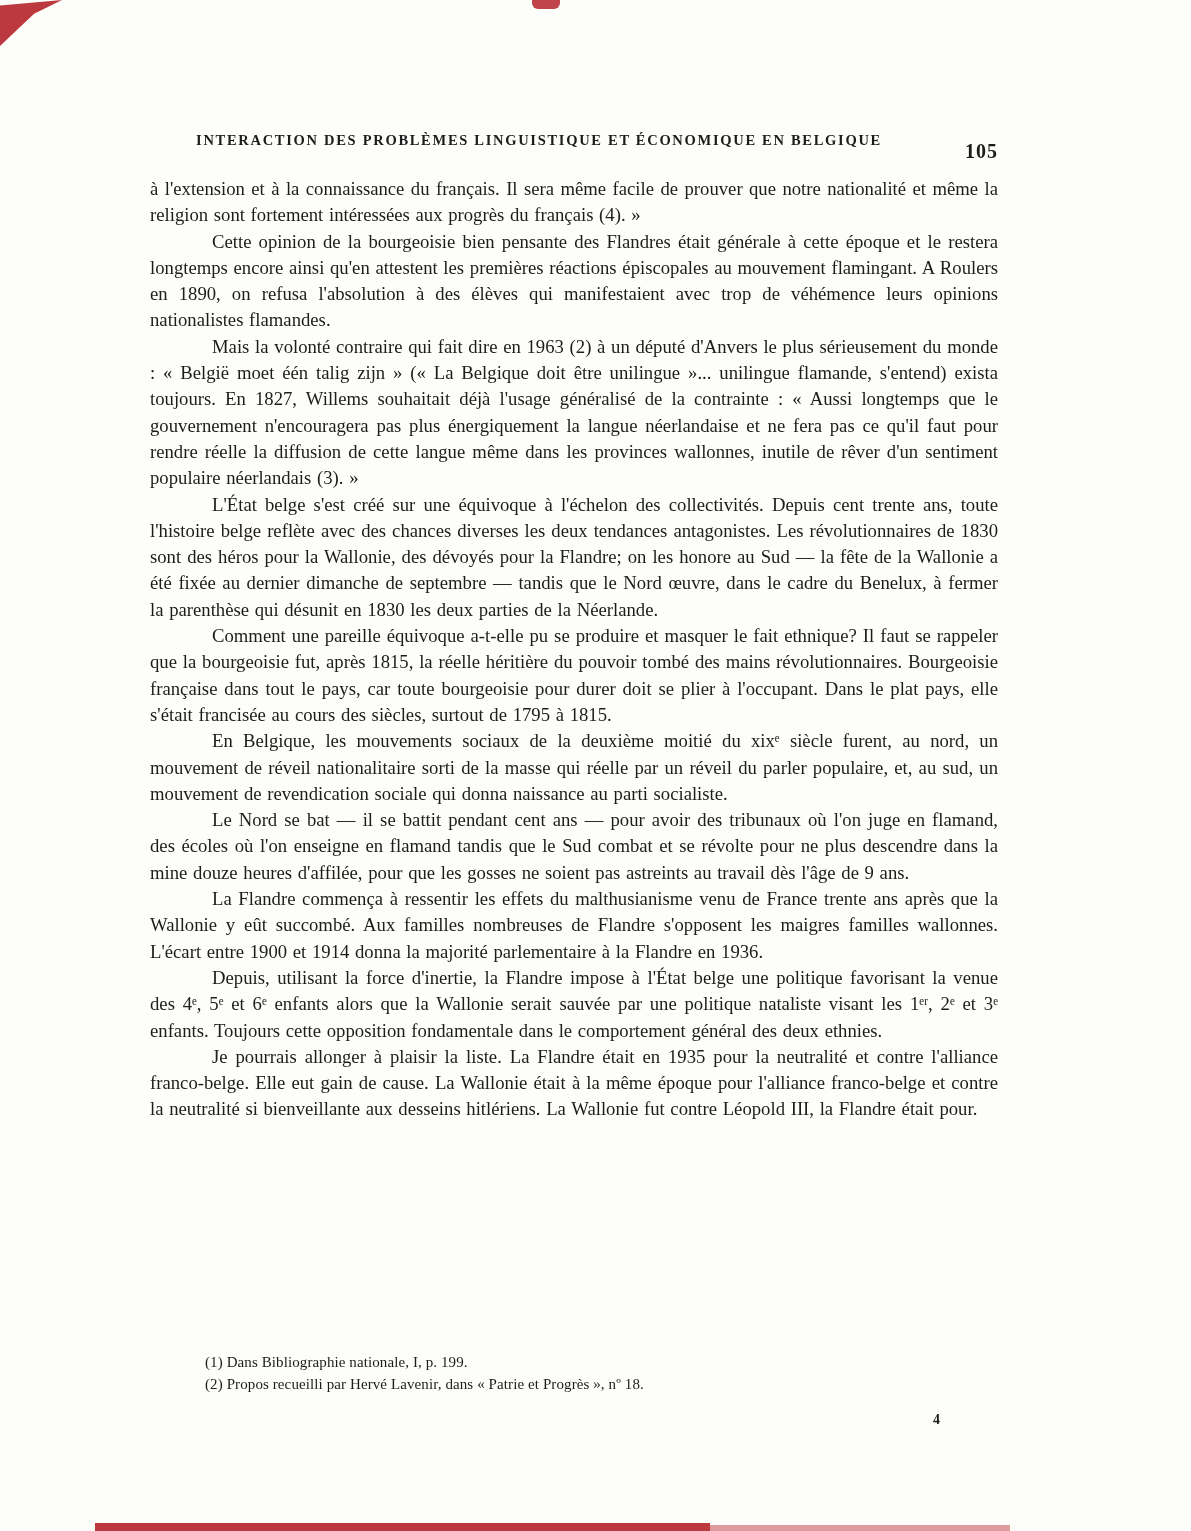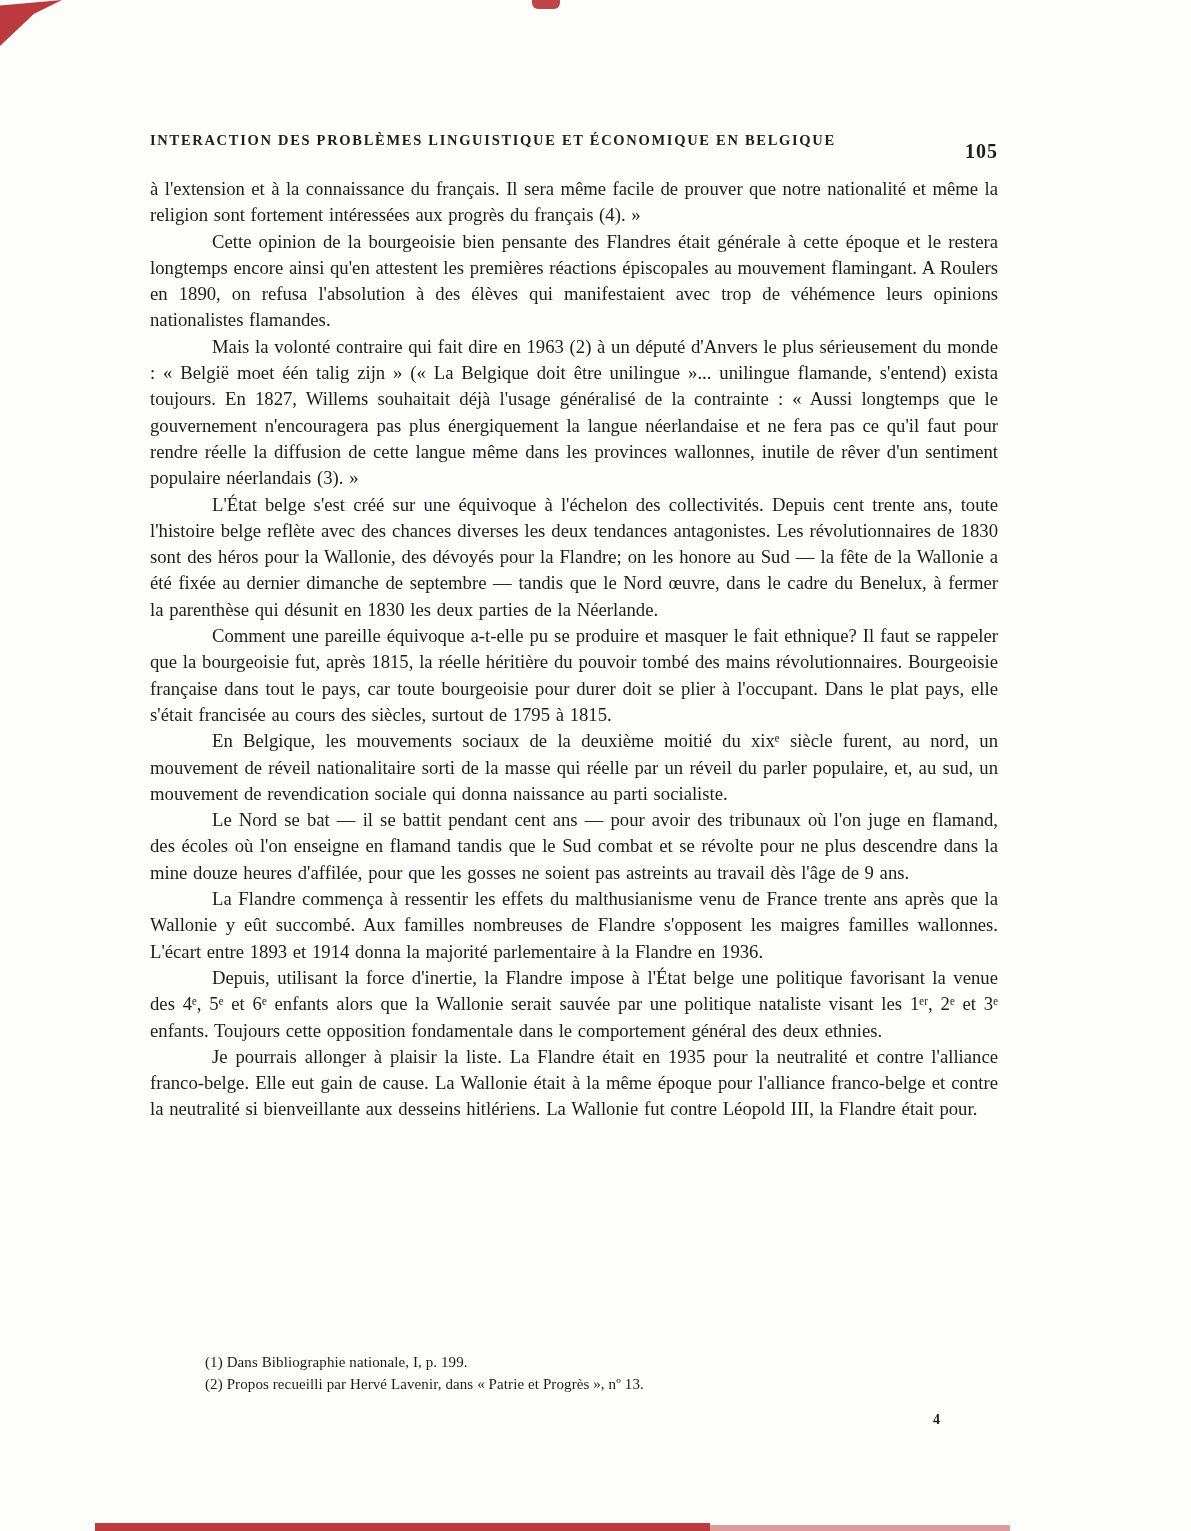"INTERACTION DES PROBLÈMES LINGUISTIQUE" .running-title { text-align: left -> center }
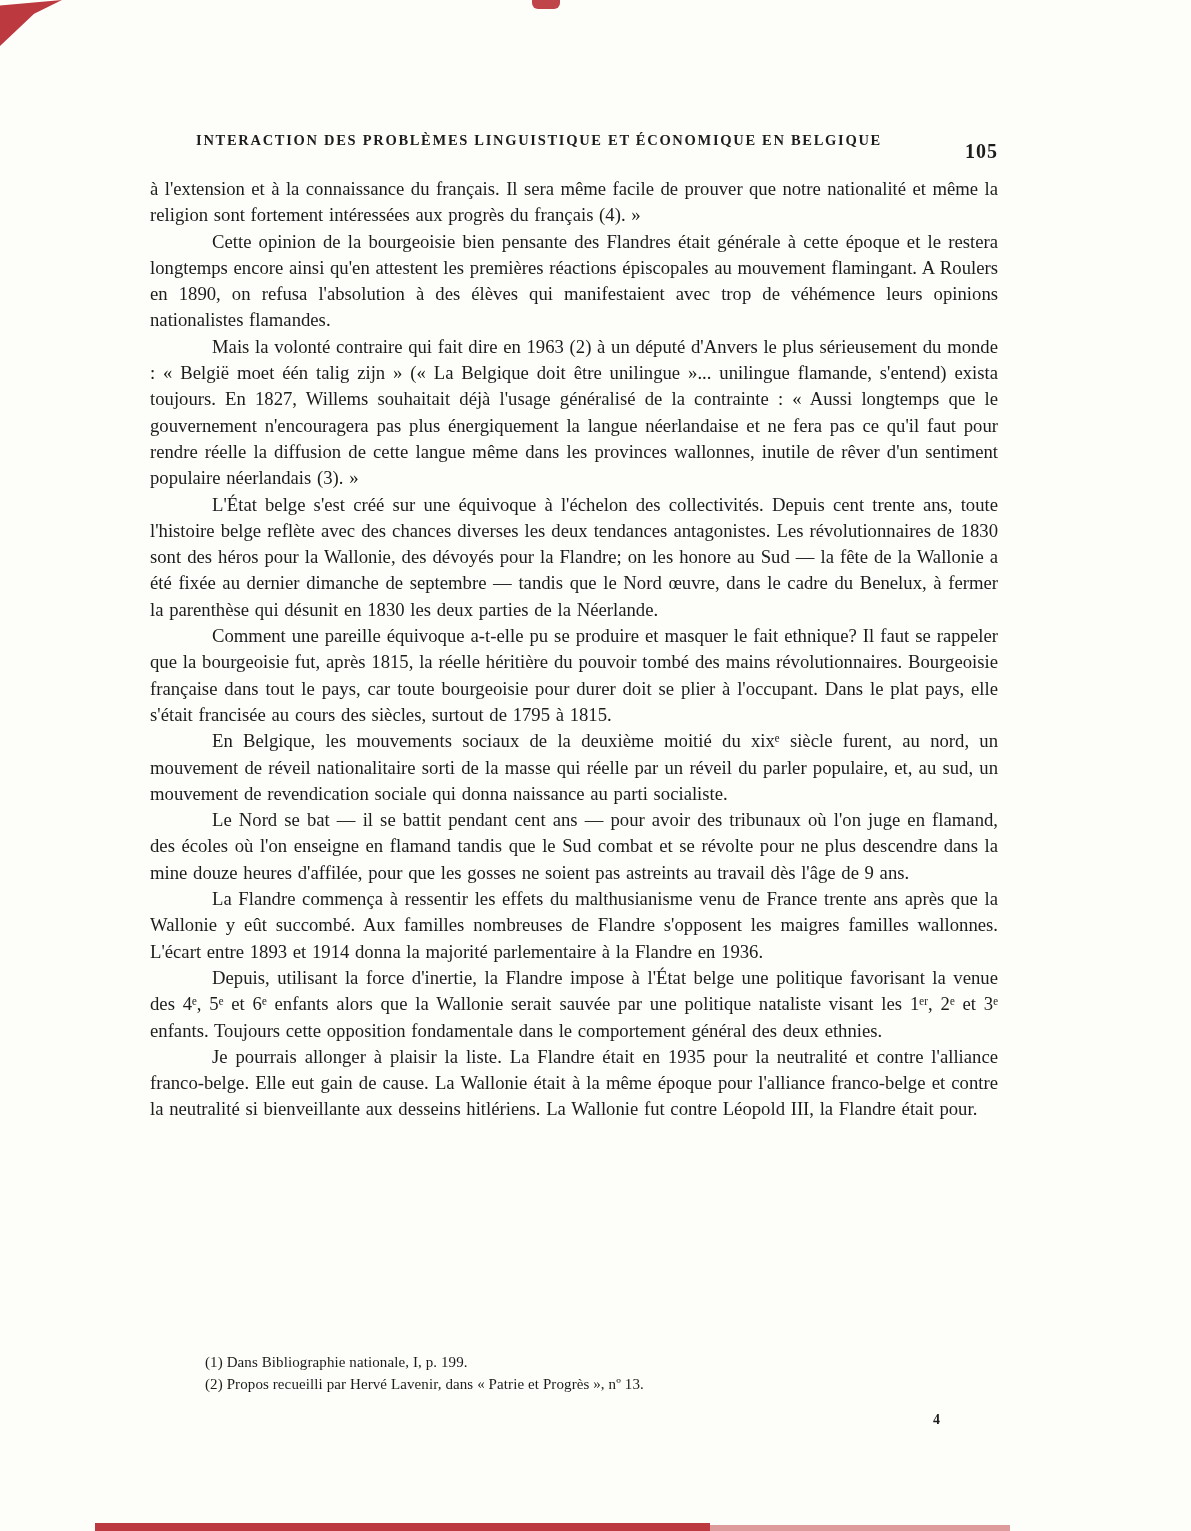"La Flandre commença à ressentir" p.indent { text: 1893 -> 1900 }
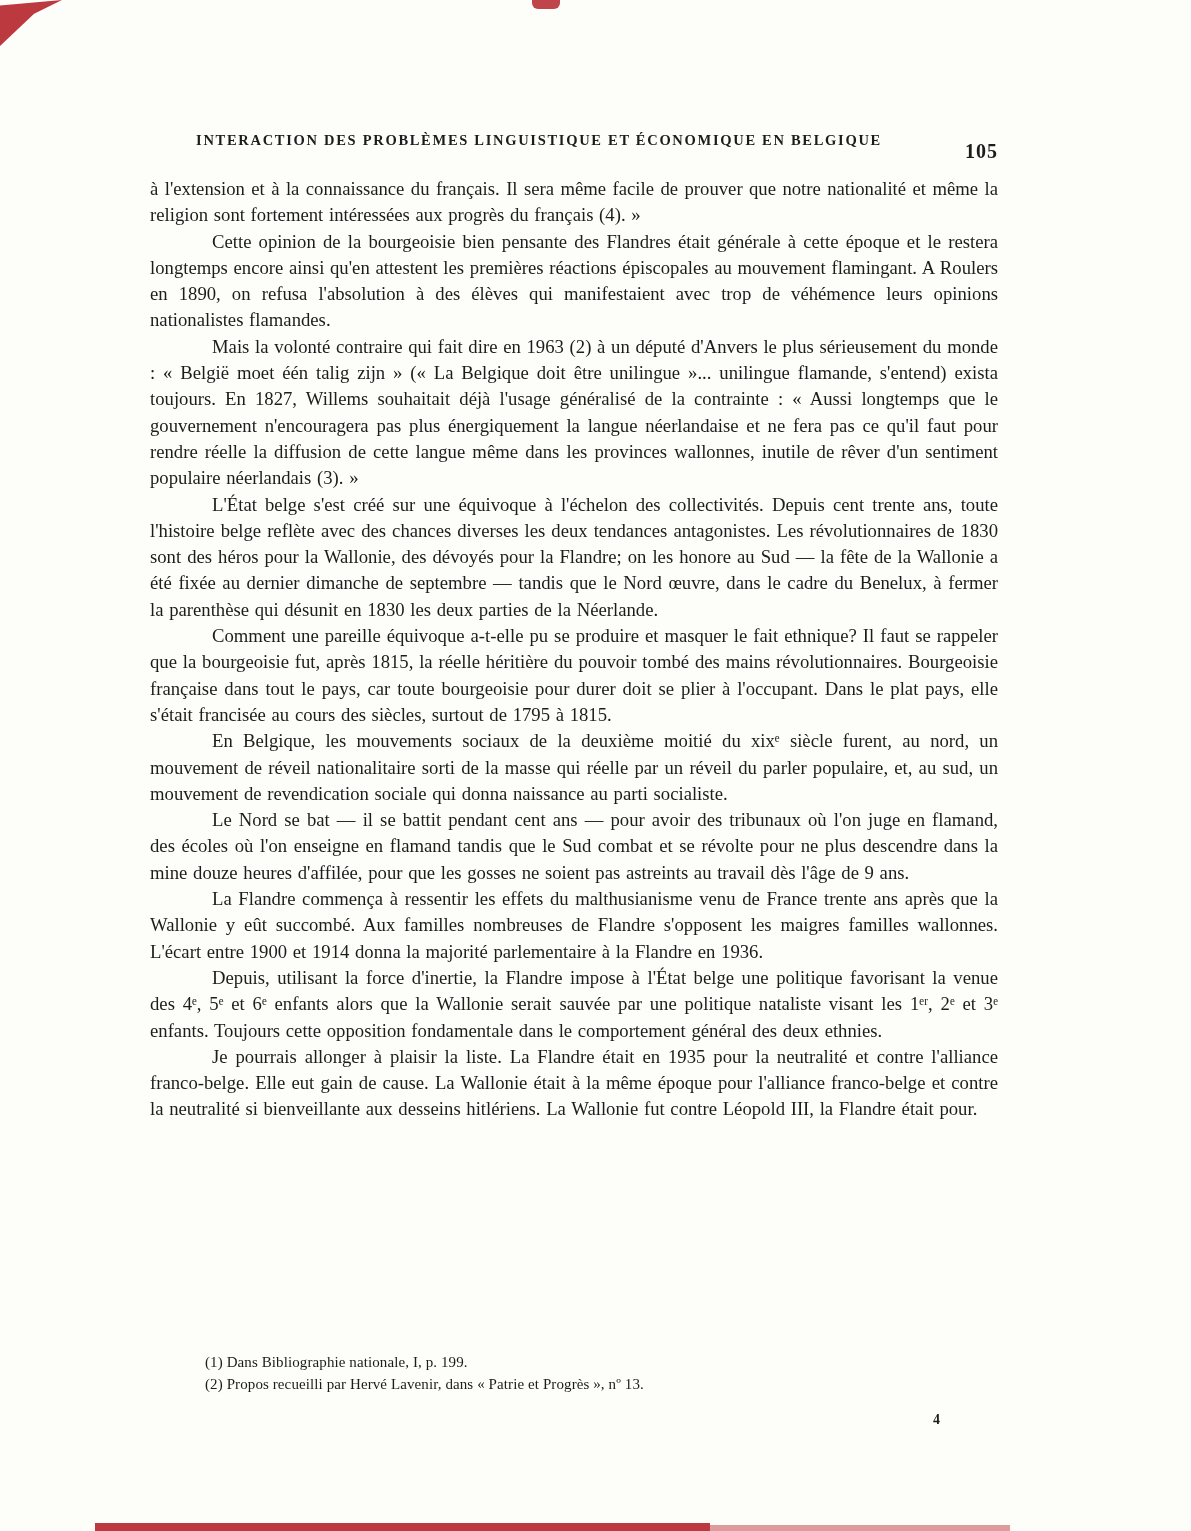"(2) Propos recueilli par Hervé" div.footnote { text: 13 -> 18 }
